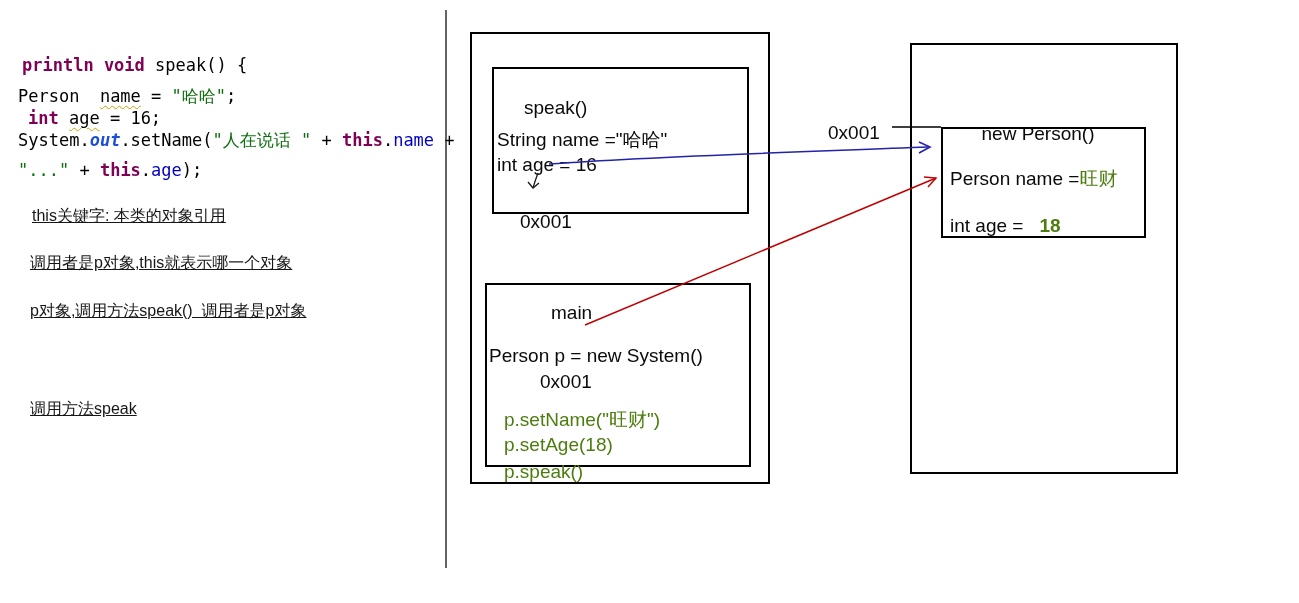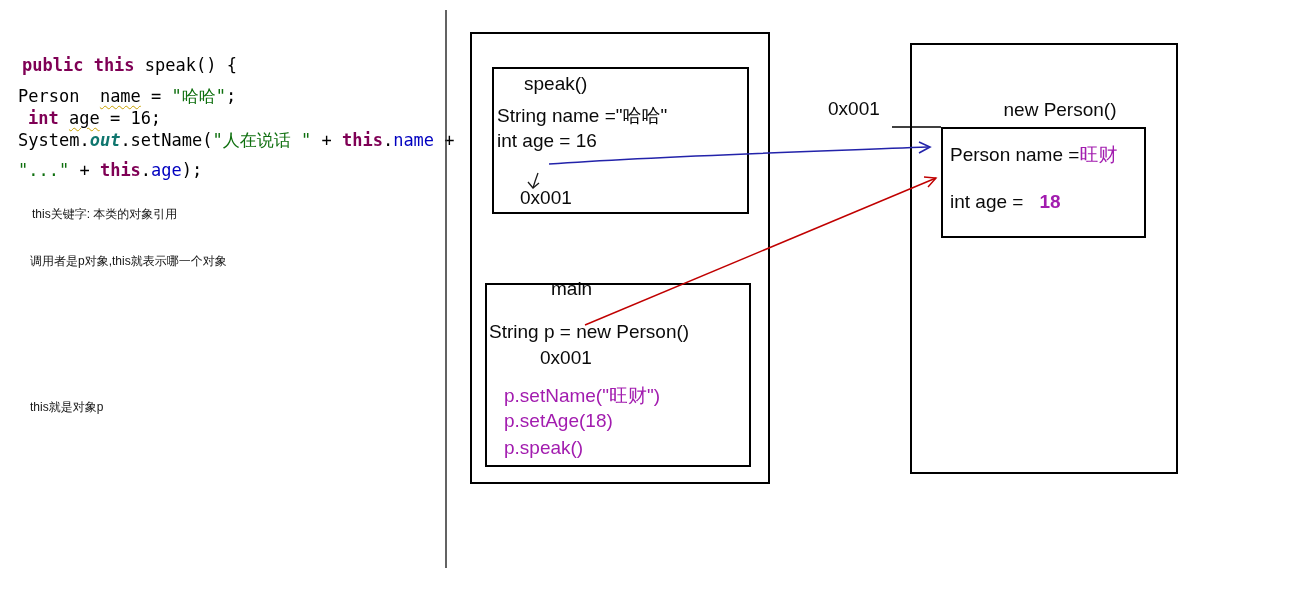"public this" span.kw { text: public this -> println void }
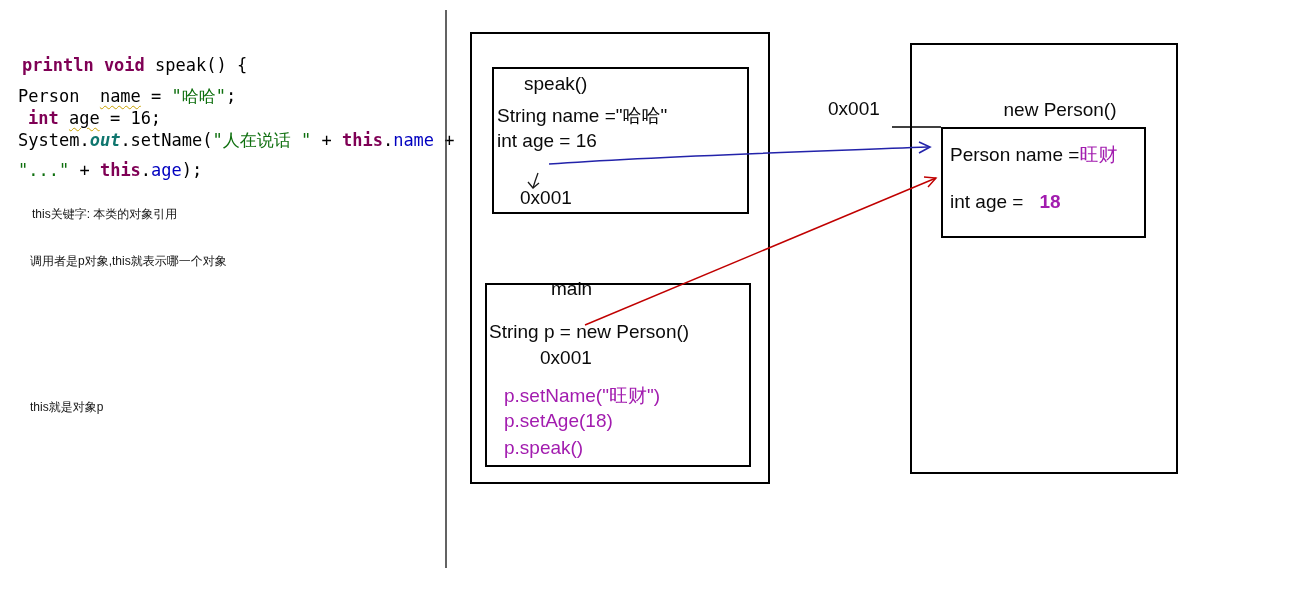"speak()" .dtext { margin-top: none -> 24px }
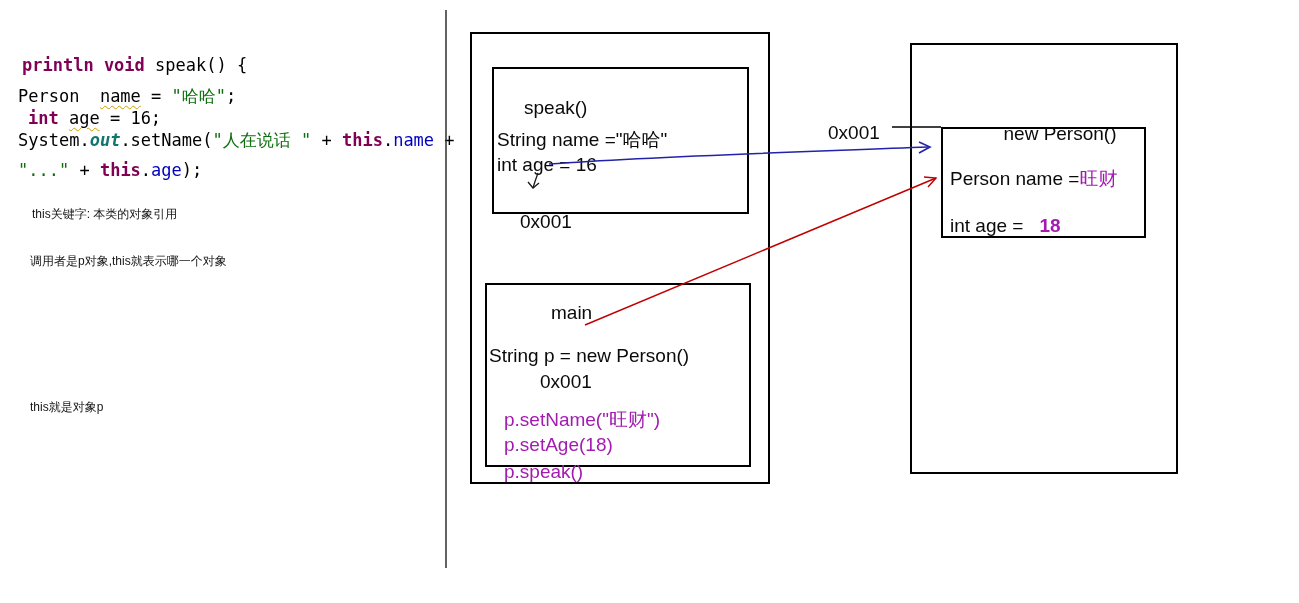"out" .stat { color: #0f766e -> #1d4ed8 }
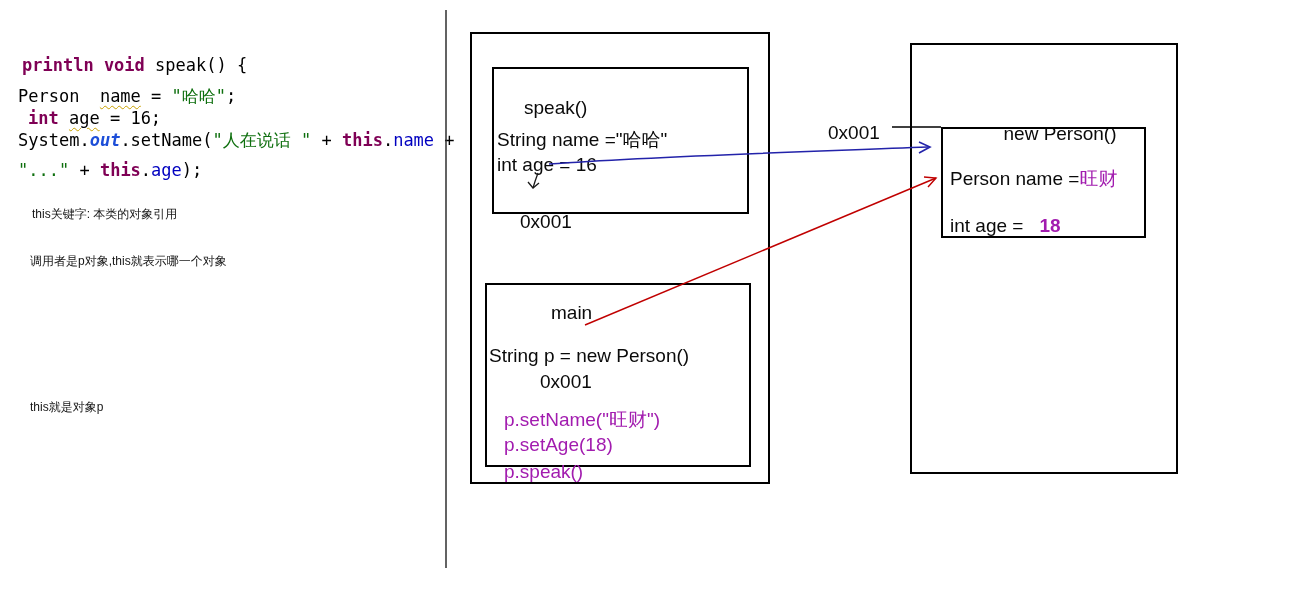"new Person()" div.abs { left: 912px -> 890px }
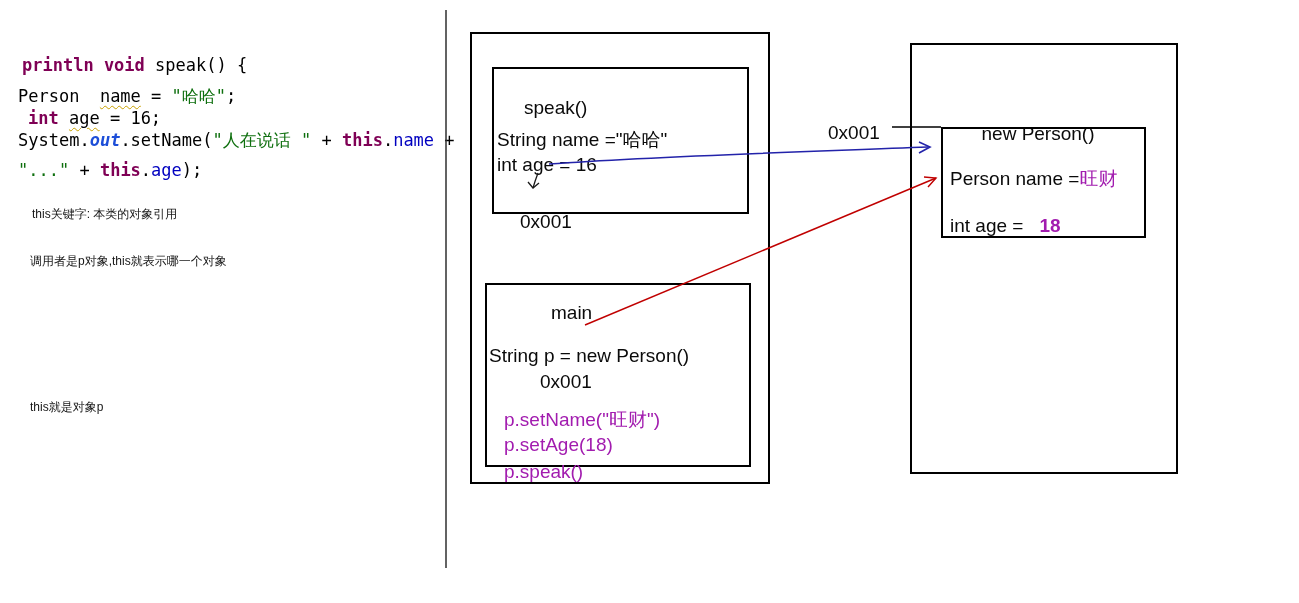"旺财" .redtext { color: #a21caf -> #4d7c0f }
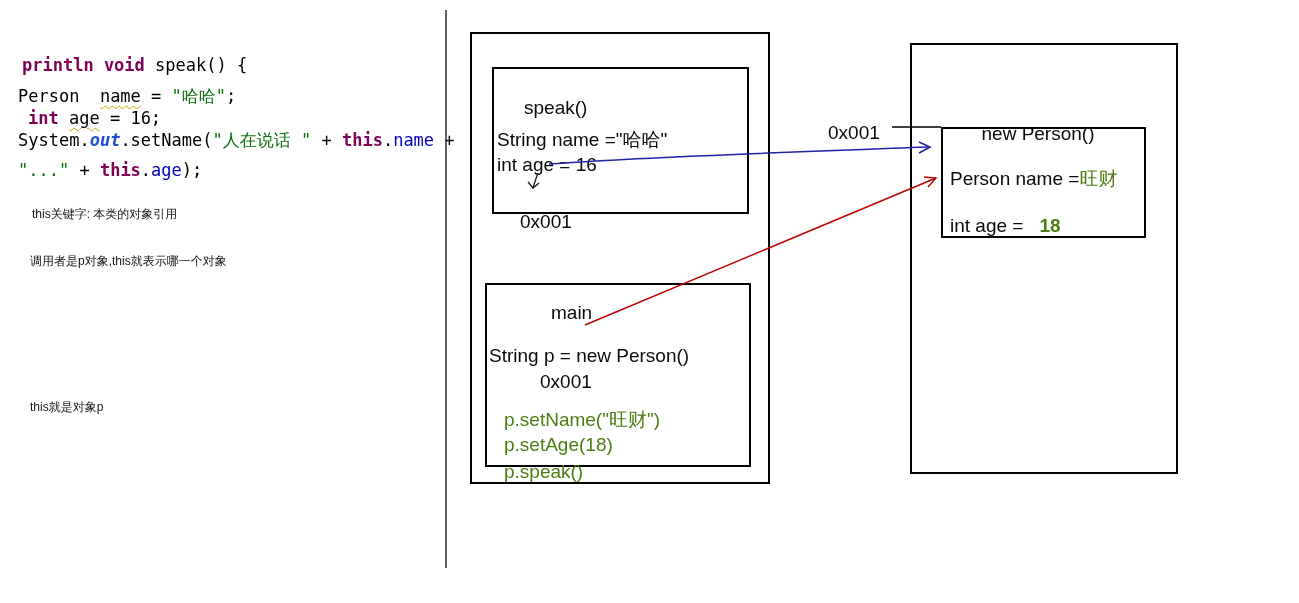"this关键字: 本类的对象引用" .note { font-size: 12px -> 16px; text-decoration: none -> underline }
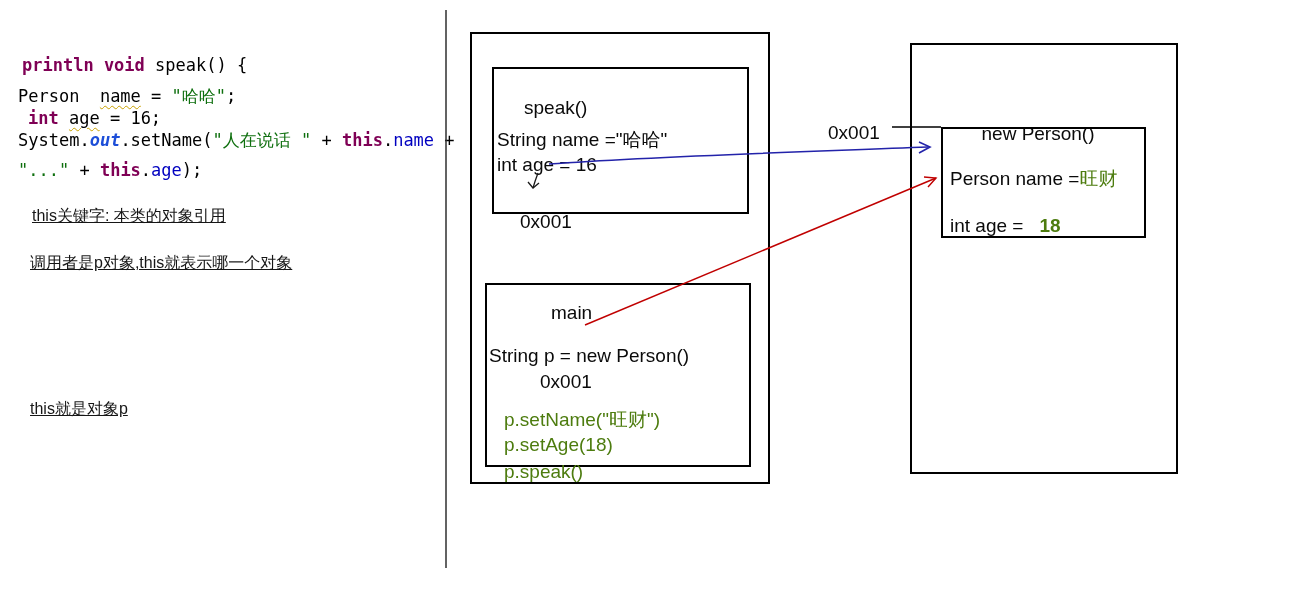"p对象,调用方法speak() 调用者是p对象" div.abs { html: none -> <div>p对象,调用方法speak() 调用者是p对象</div> }
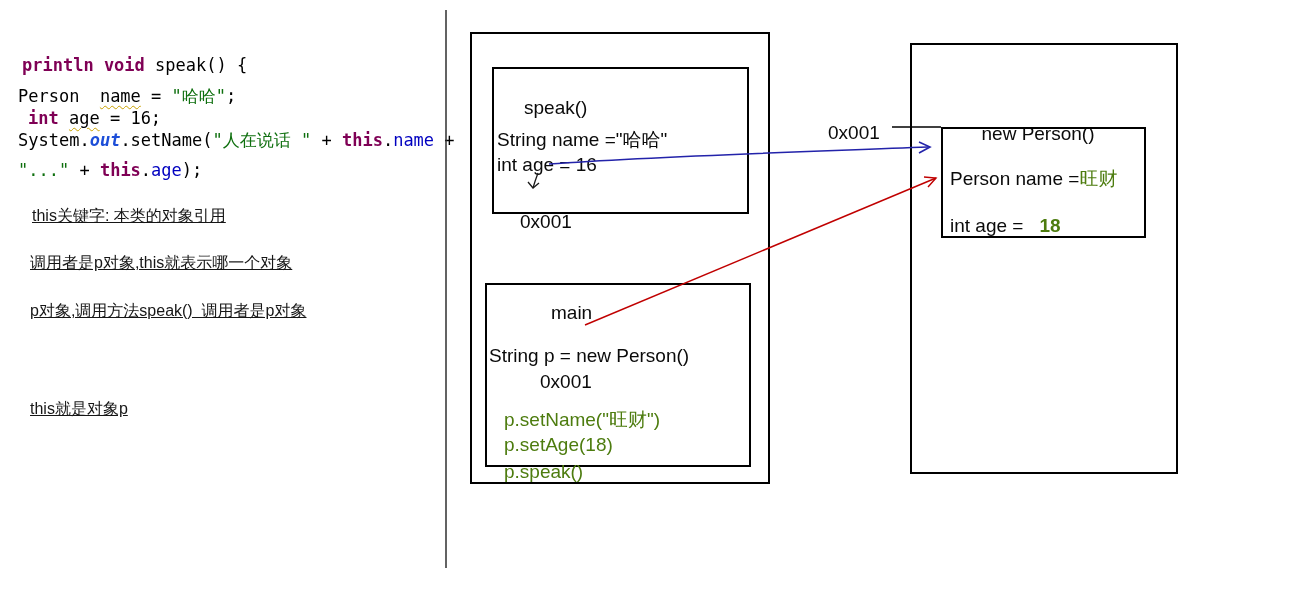"String p = new Person()" div.abs { text: String p = new Person -> Person p = new System }
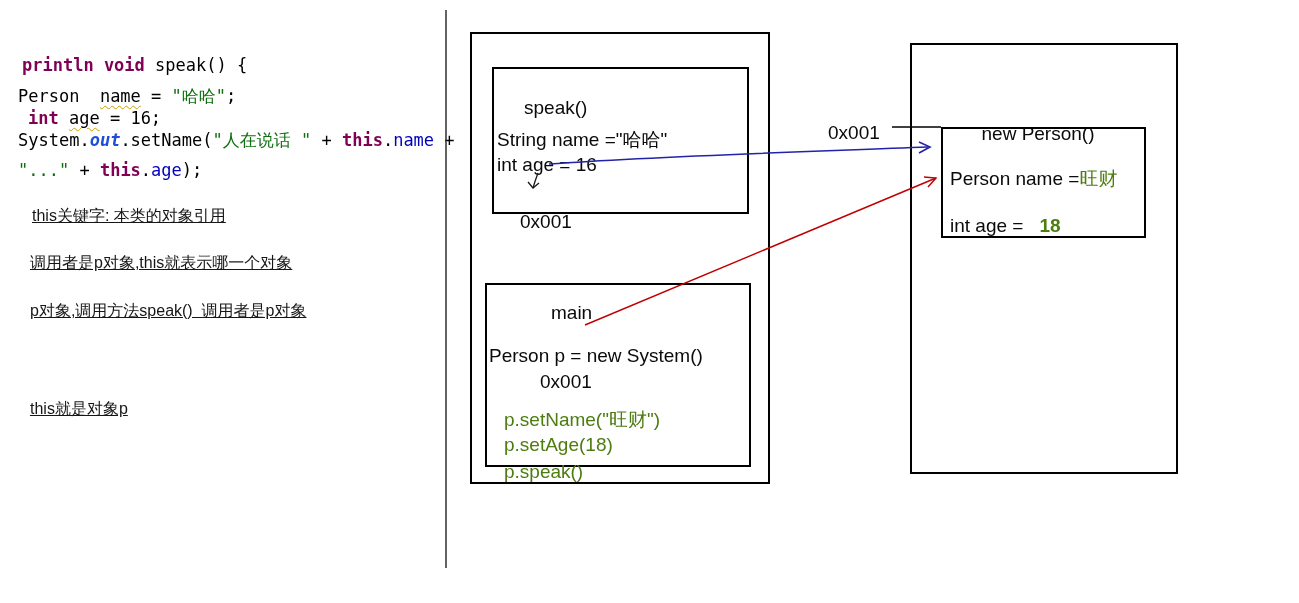"this就是对象p" div.abs { text: this就是对象p -> 调用方法speak }
